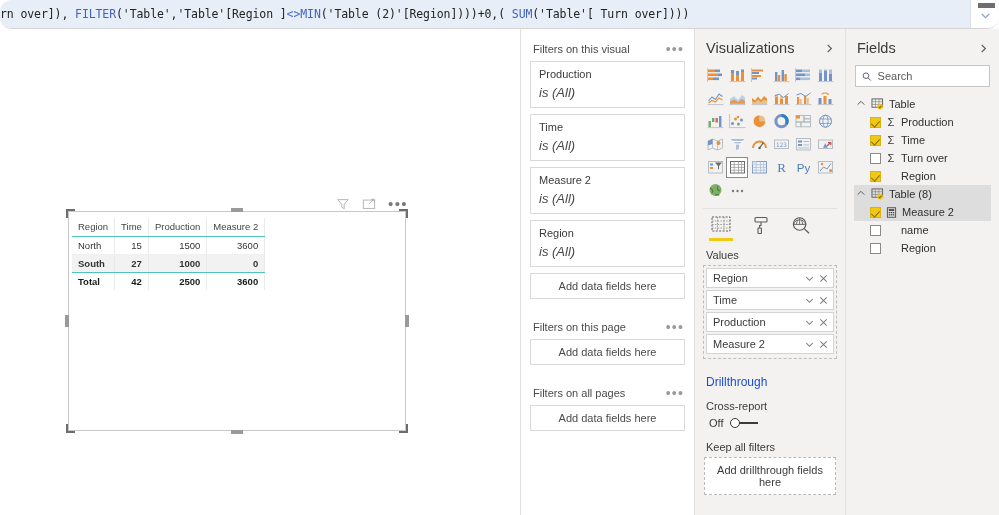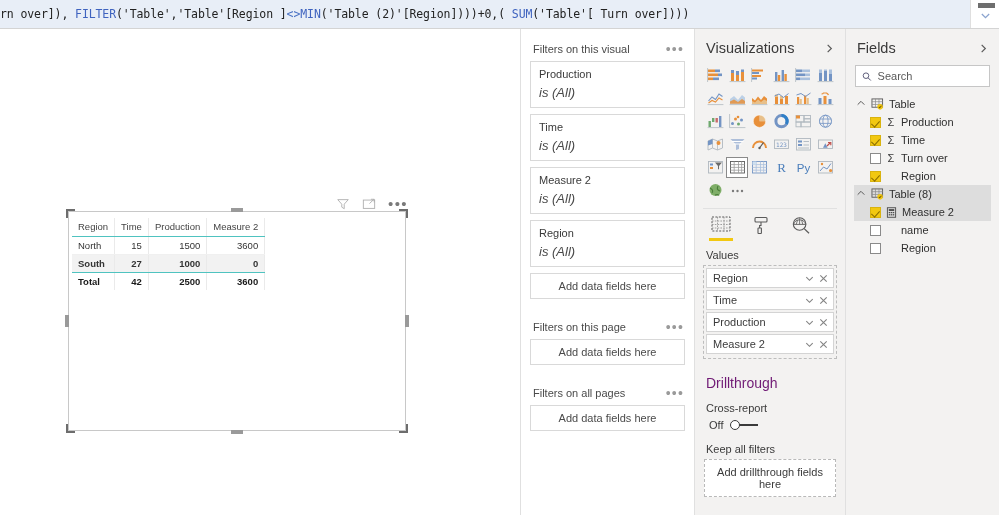"rn over]), FILTER('Table','Table'[Region" .formula-bar { border-radius: none -> 12px }
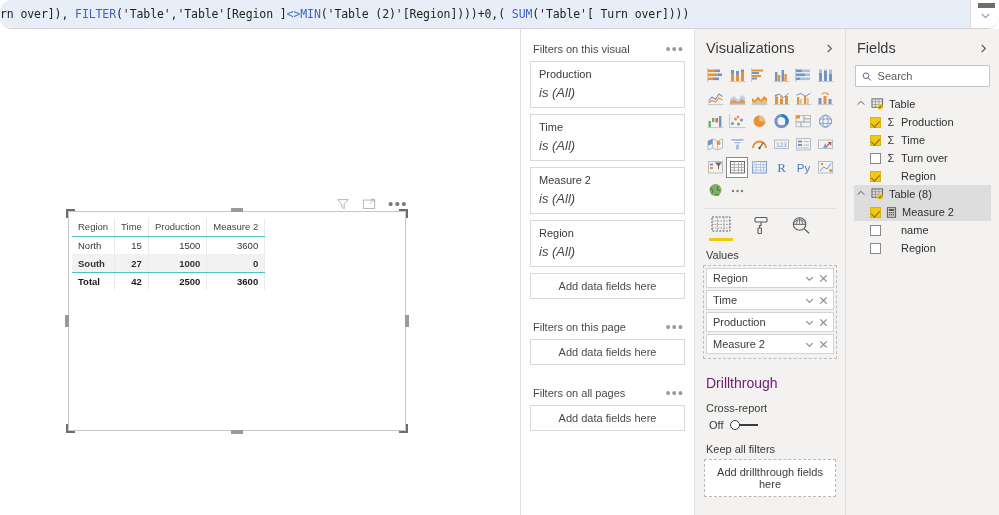"Drillthrough" .drill-title { color: #701a75 -> #1d4ed8; font-size: 14px -> 12px }
